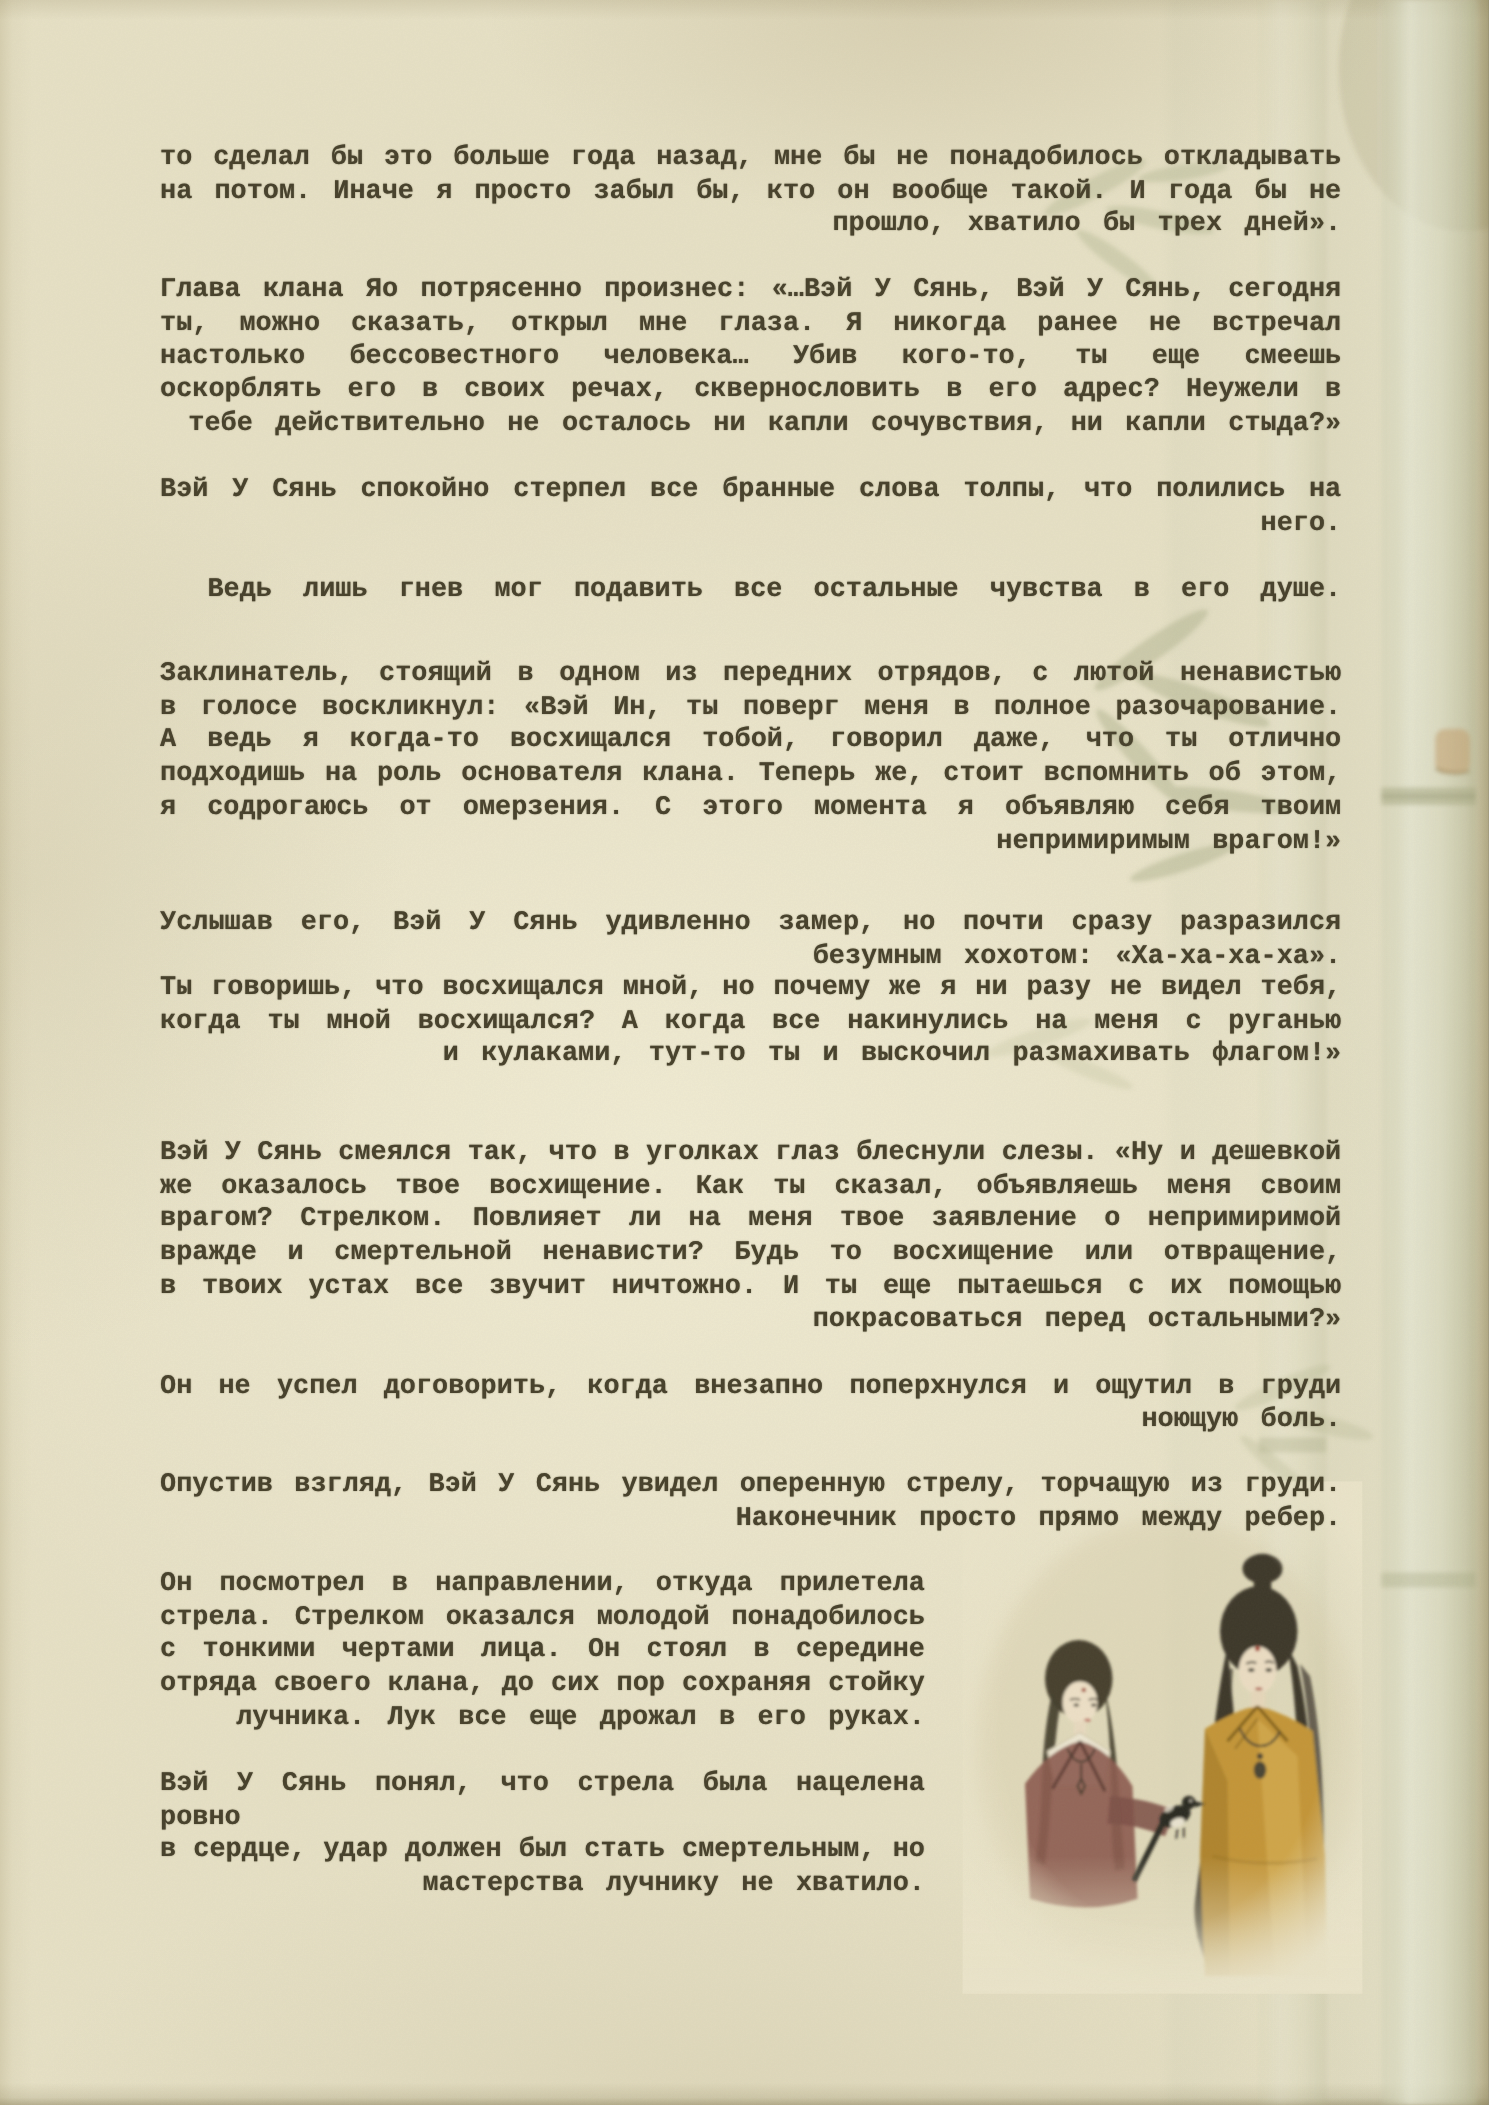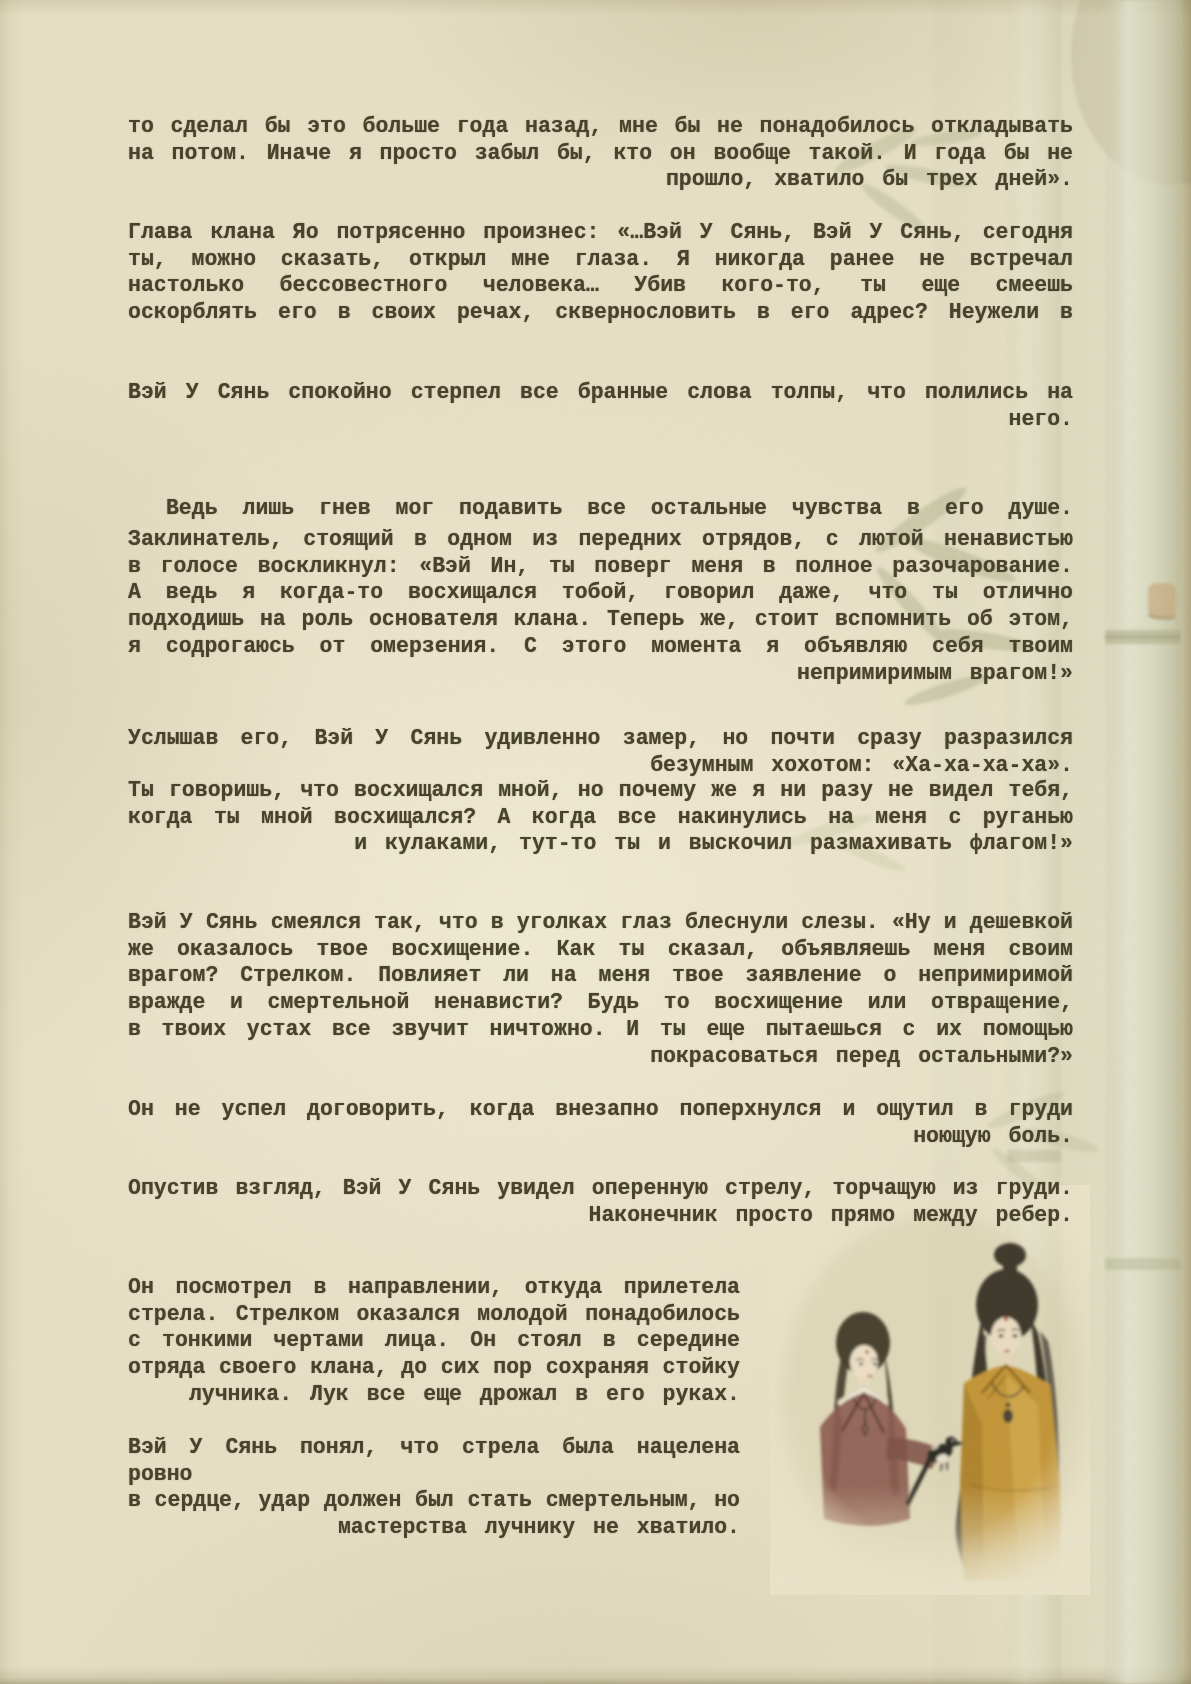"тебе действительно не осталось ни" div.ln { html: none -> <div>тебе действительно не осталось ни капли сочувствия, ни капли стыда?»</div> }
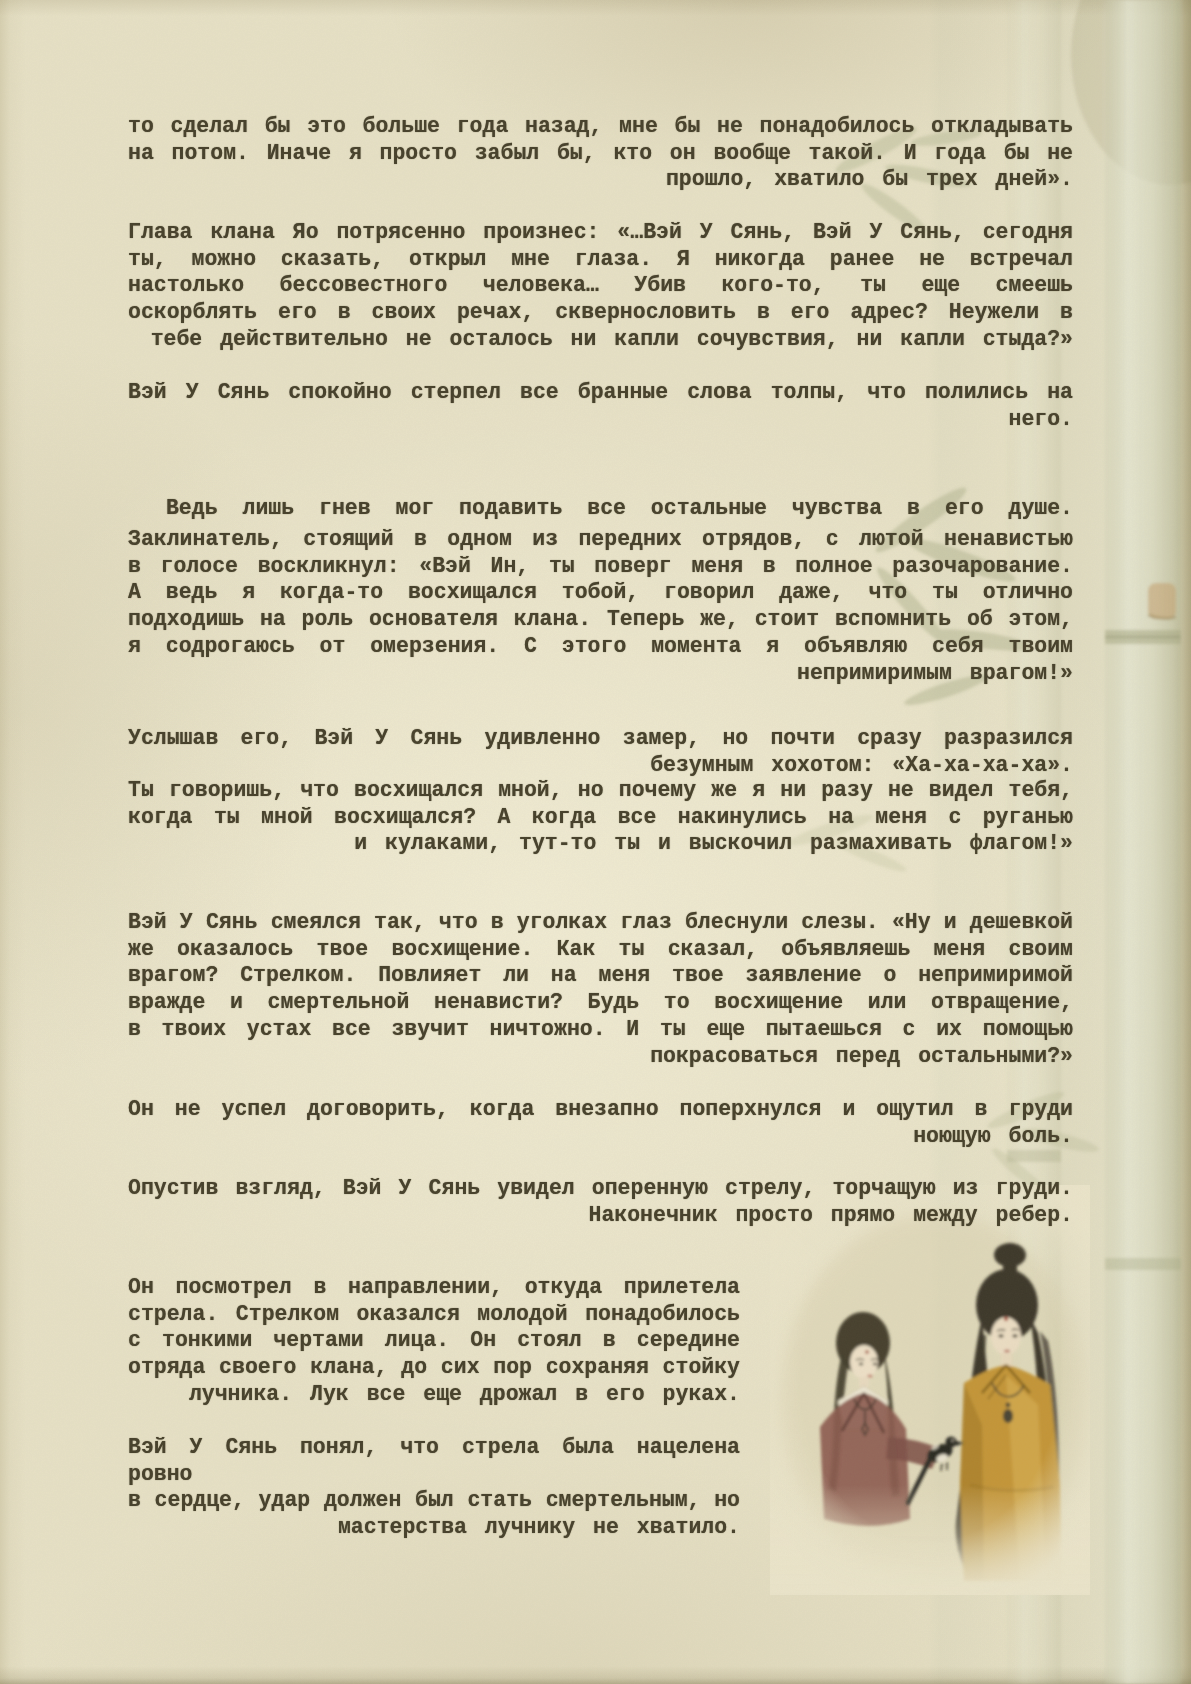"Ведь лишь гнев мог подавить" .ln.last.wide { margin-top: 36px -> none }
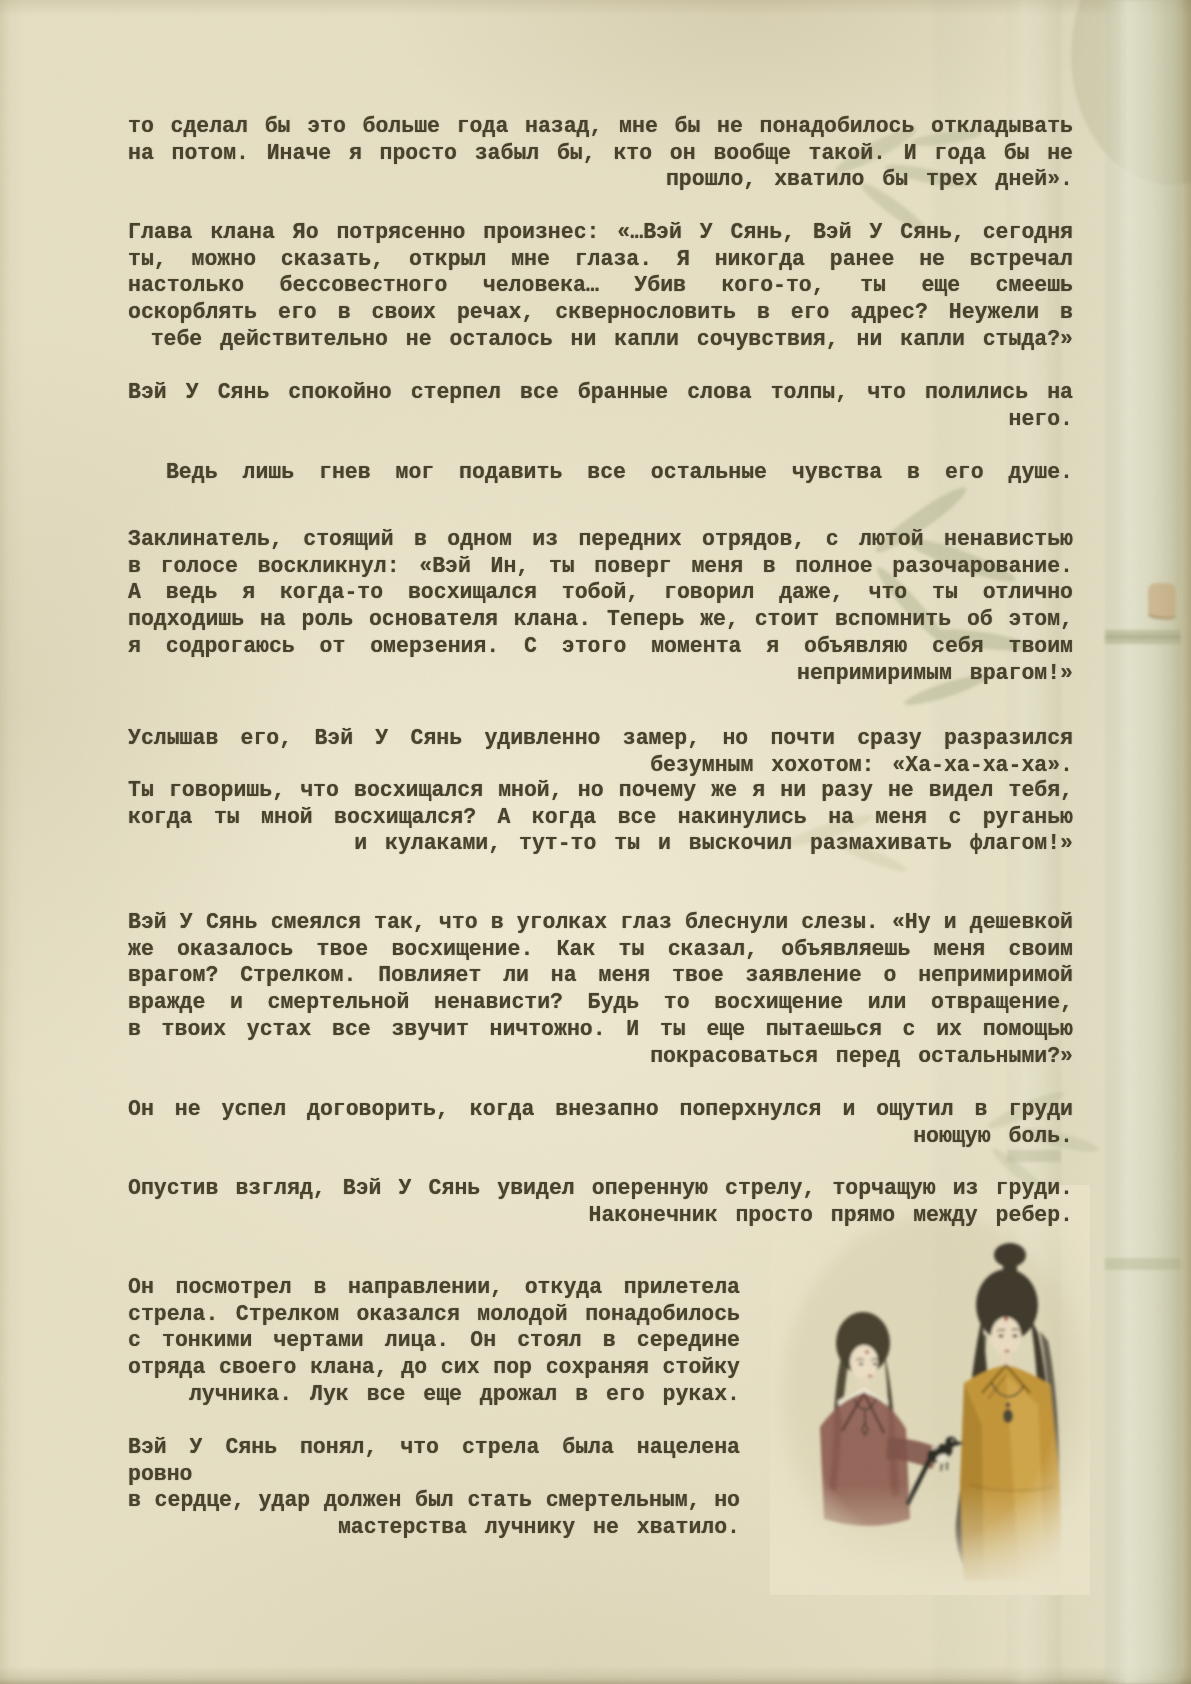"Он посмотрел в направлении, откуда" .para.narrow { margin-top: 20px -> none }
